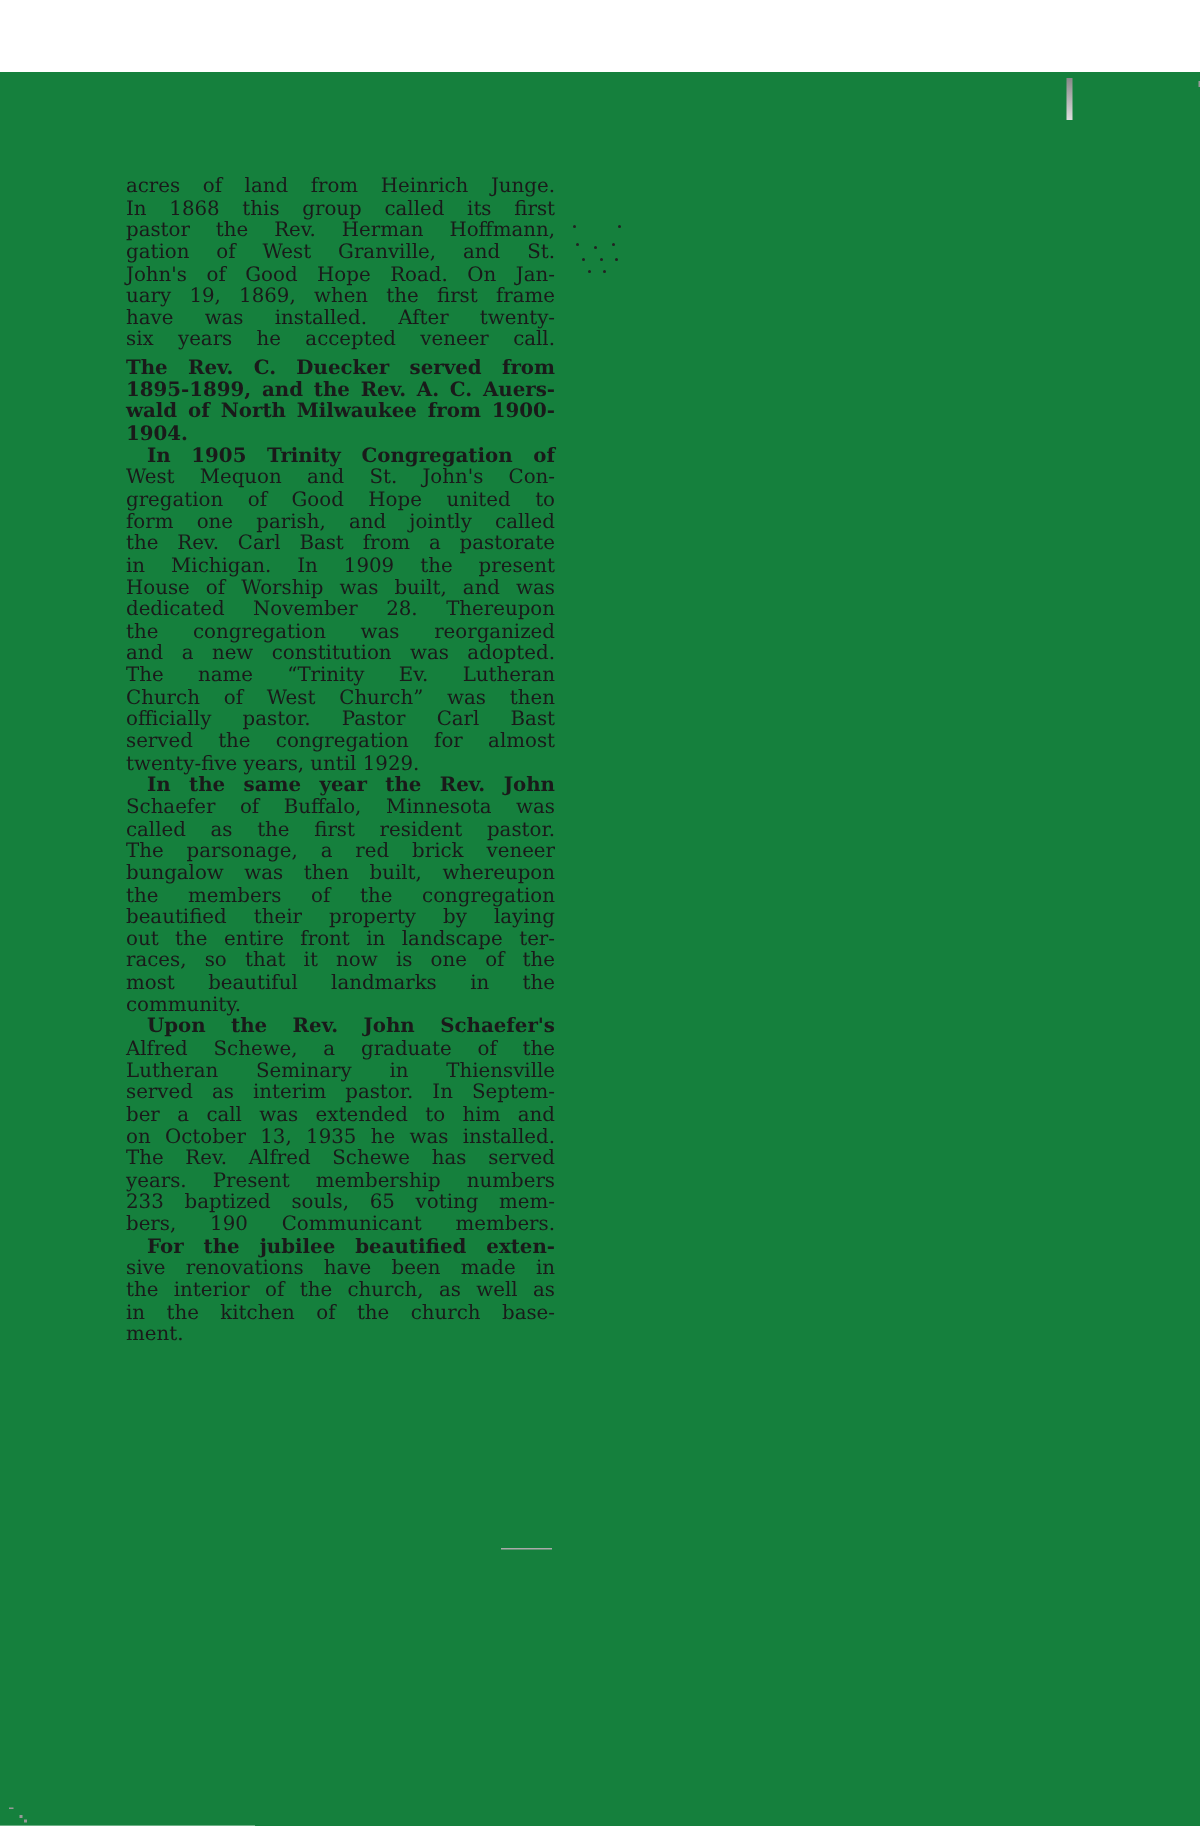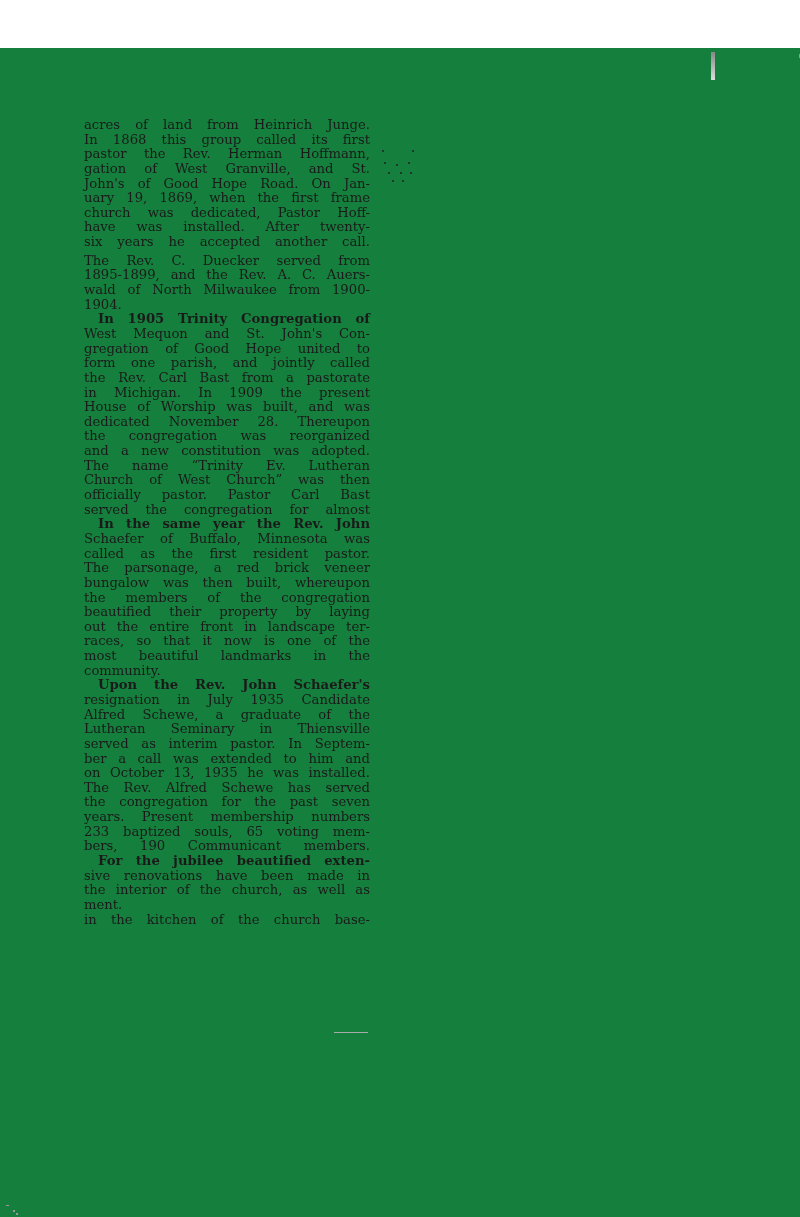"church was dedicated, Pastor Hoff-" span.line { html: <span>church was dedicated, Pastor Hoff-</span> -> none }
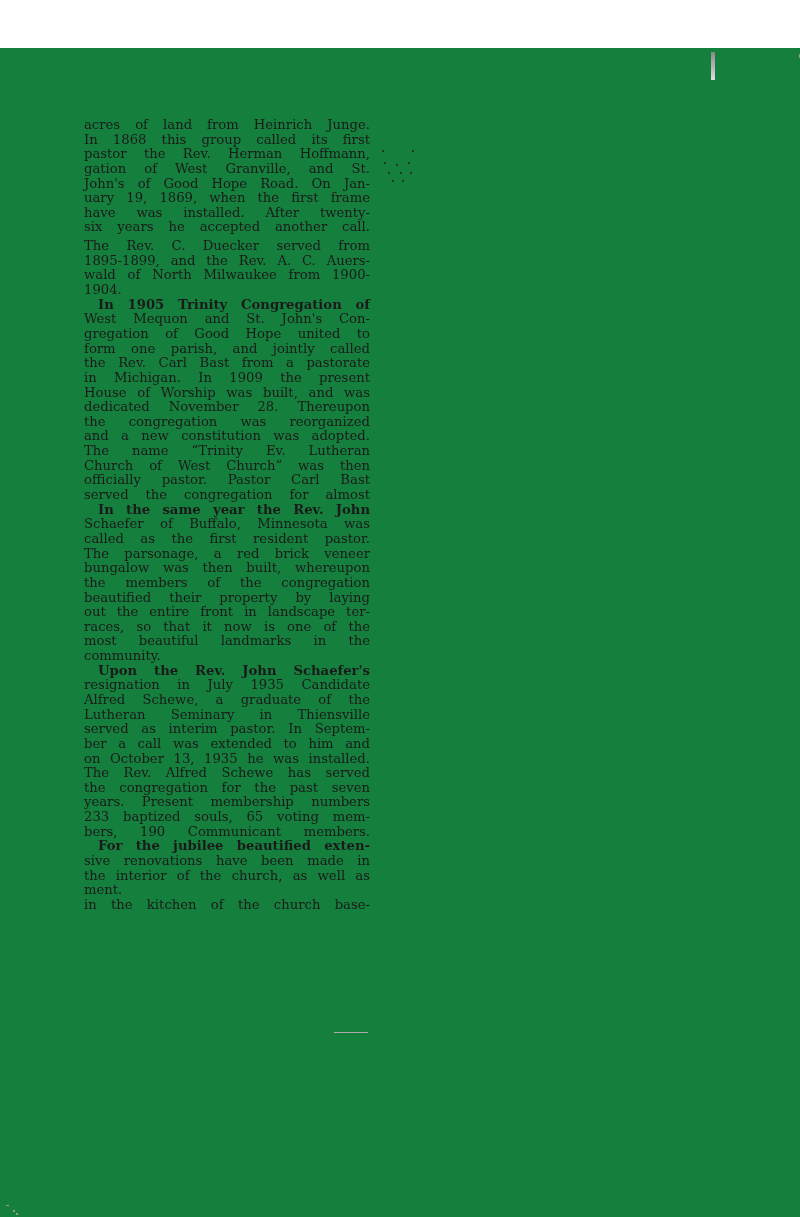"six years he accepted another" span.line { text: another -> veneer }
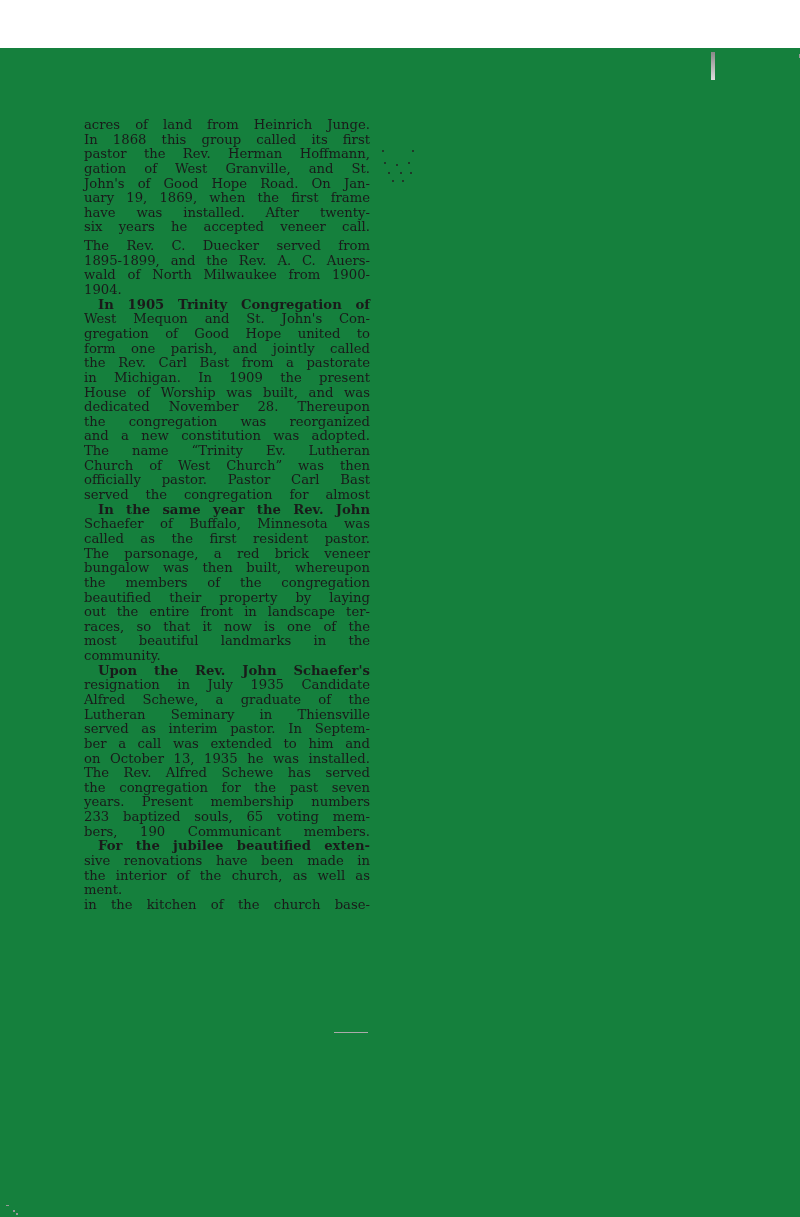"The Rev. C. Duecker served" .gap { font-weight: none -> bold }
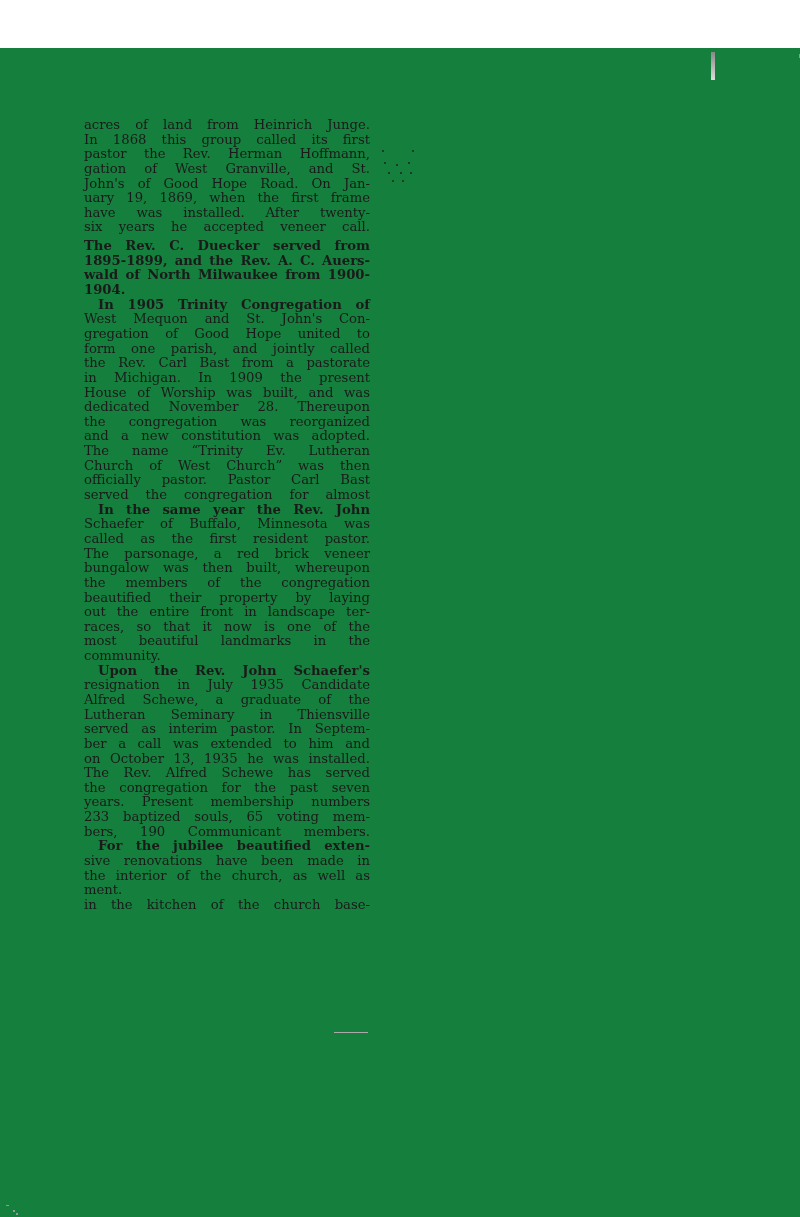"twenty-five years, until 1929." span.line { html: none -> <span>twenty-five years, until 1929.</span> }
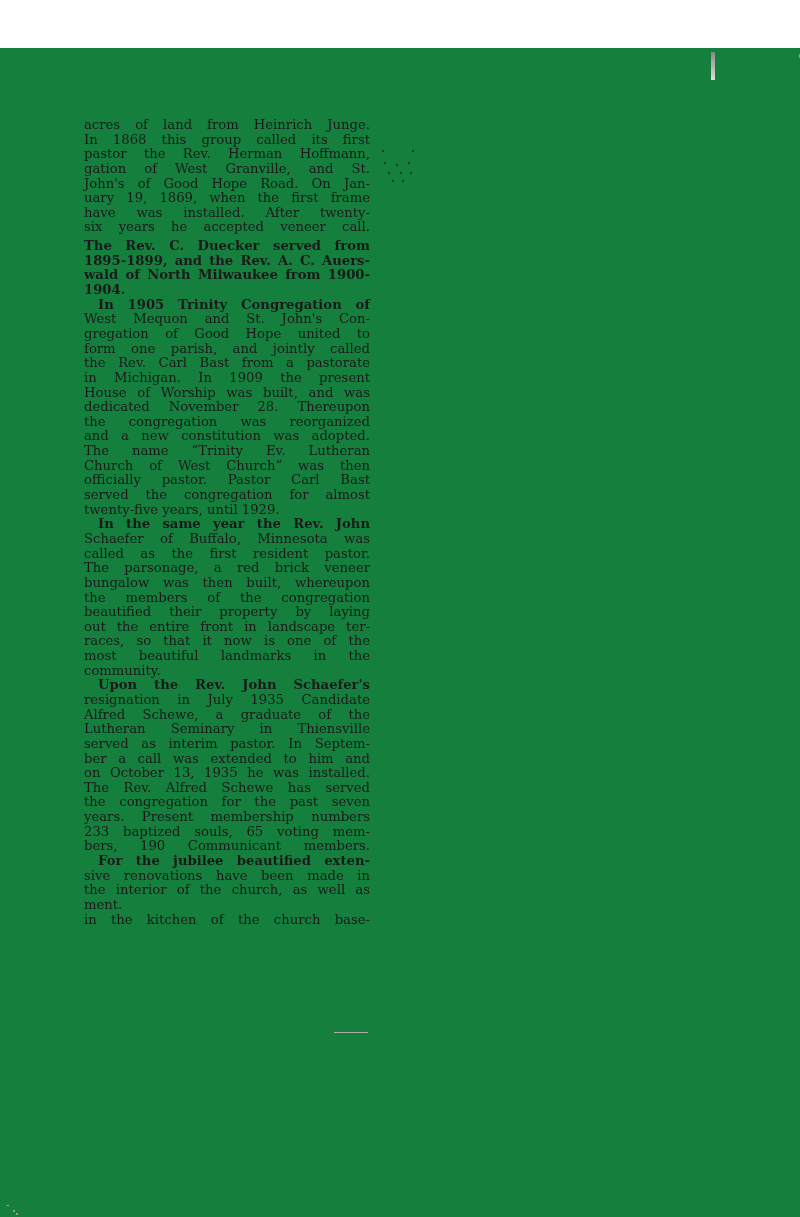"resignation in July 1935 Candidate" span.line { html: <span>resignation in July 1935 Candidate</span> -> none }
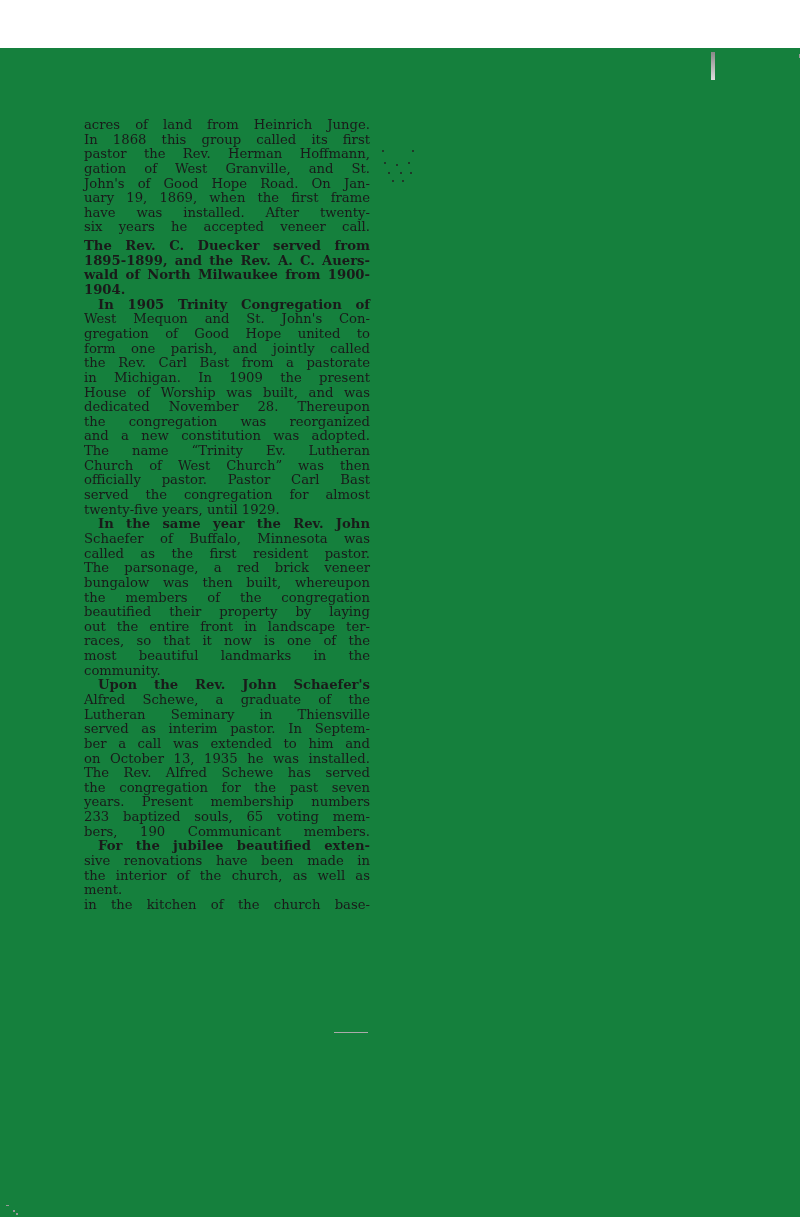"the congregation for the past" span.line { html: <span>the congregation for the past seven</span> -> none }
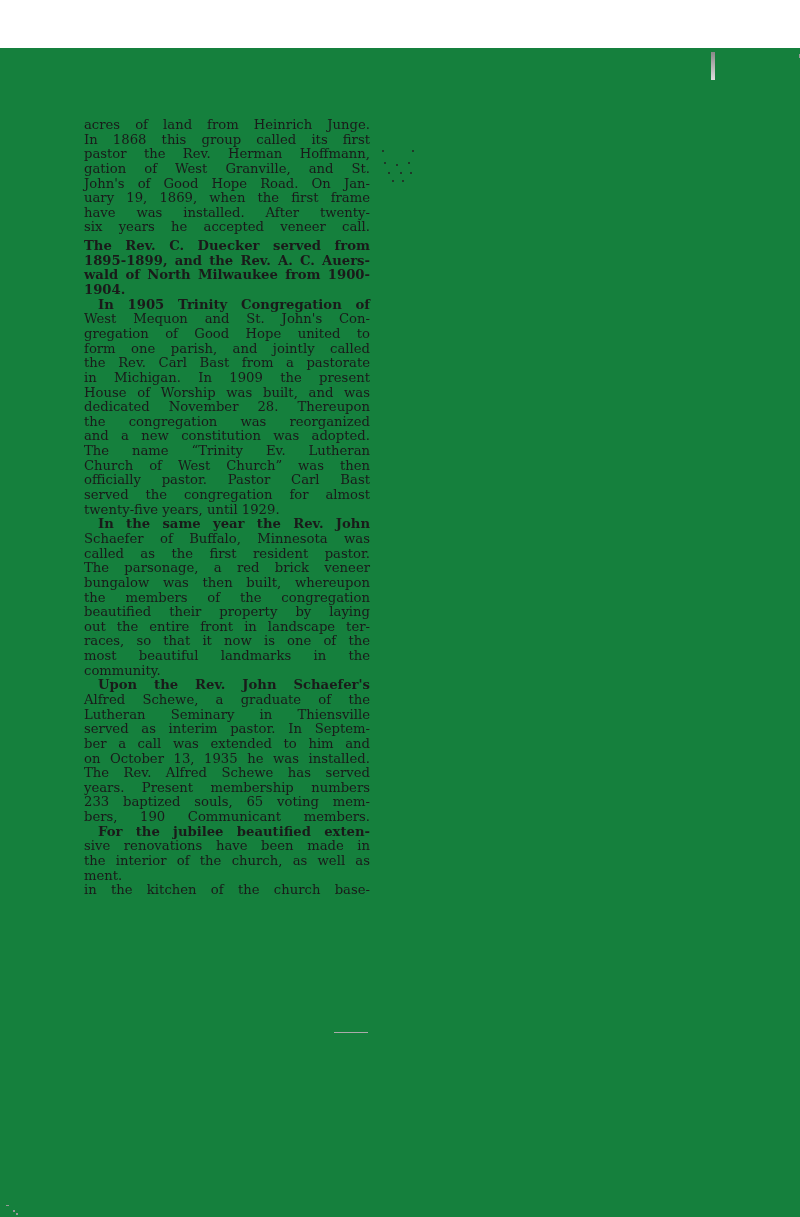"ment." span.line { order: before "in the kitchen of the" -> after "in the kitchen of the" }
